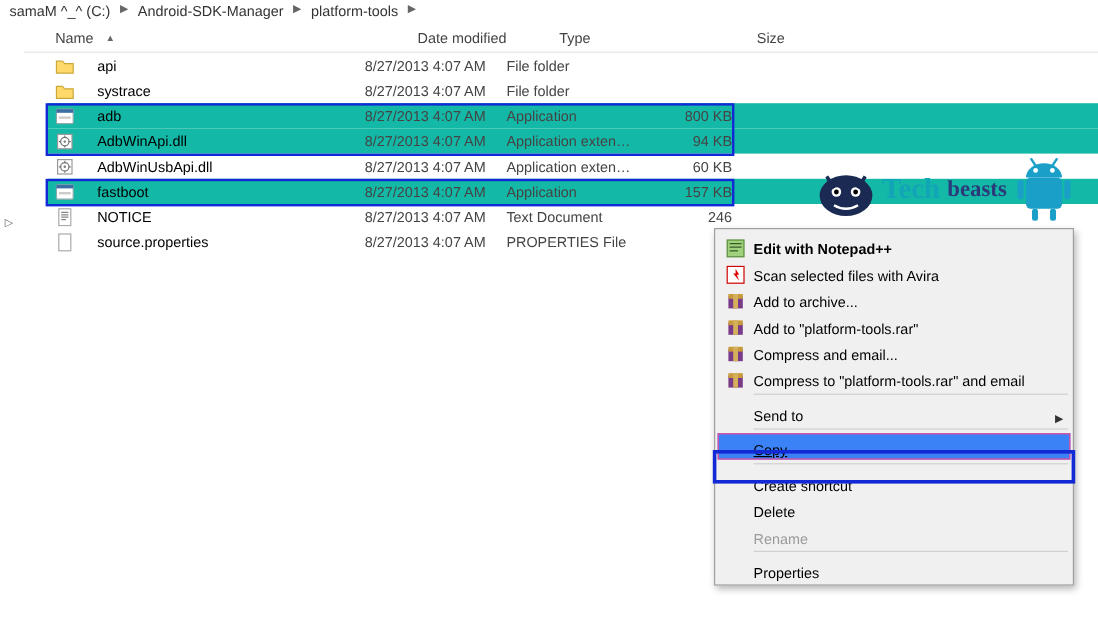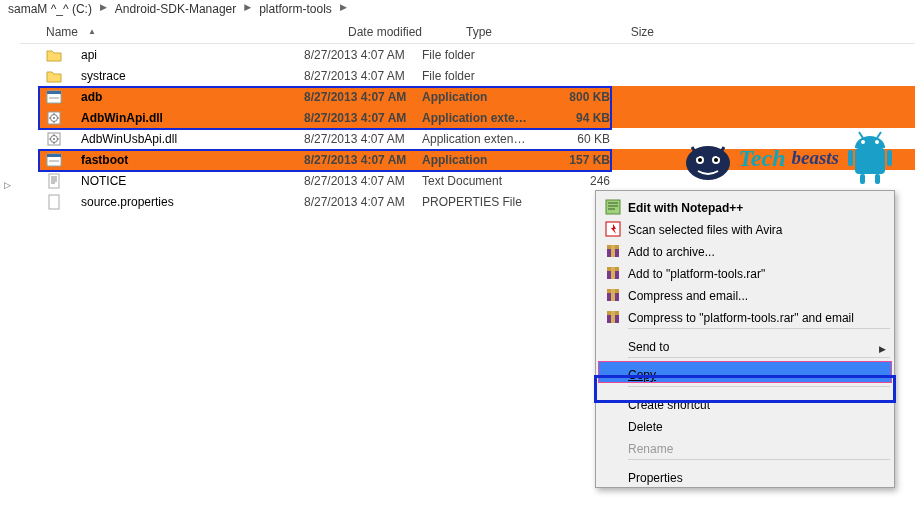"adb" .sel-light { background: #f97316 -> #14b8a6; font-weight: bold -> none }
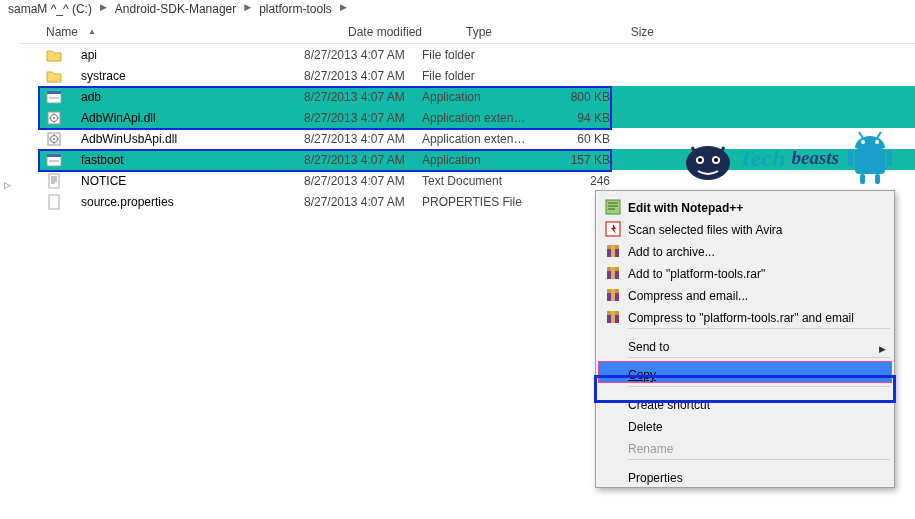"Tech" .logo { font-style: italic -> none }
